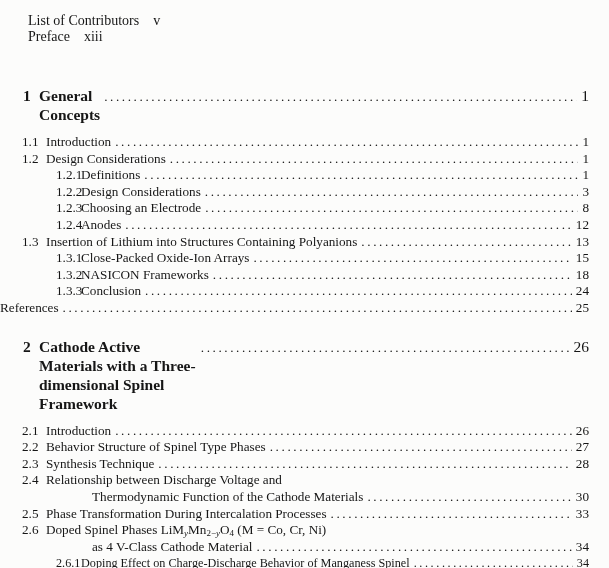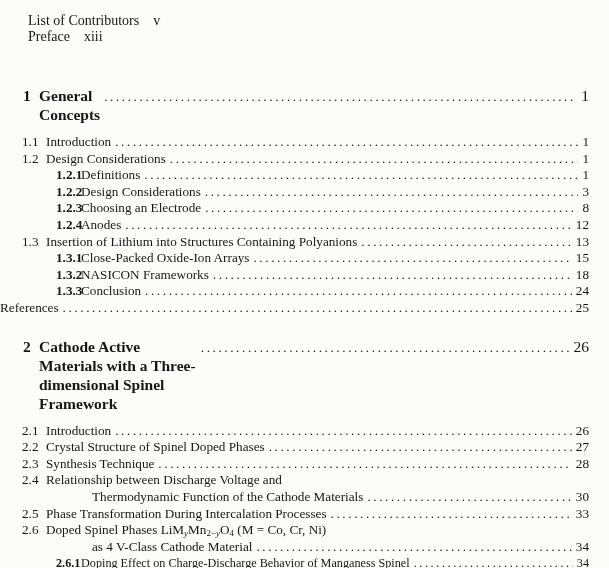"1.2.1" .lv-subsection .num { font-weight: bold -> none }
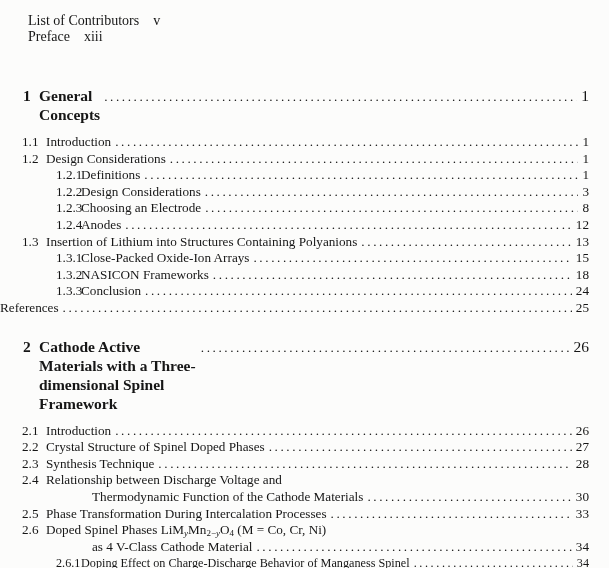"Crystal Structure of Spinel Doped" span.entry-text { text: Crystal Structure of Spinel Doped -> Behavior Structure of Spinel Type }
